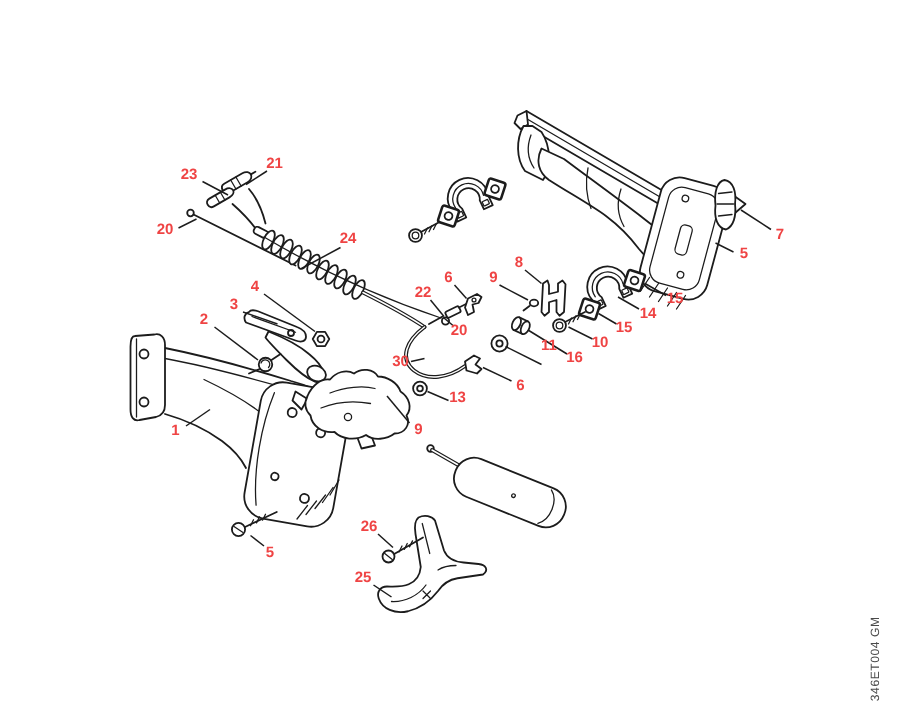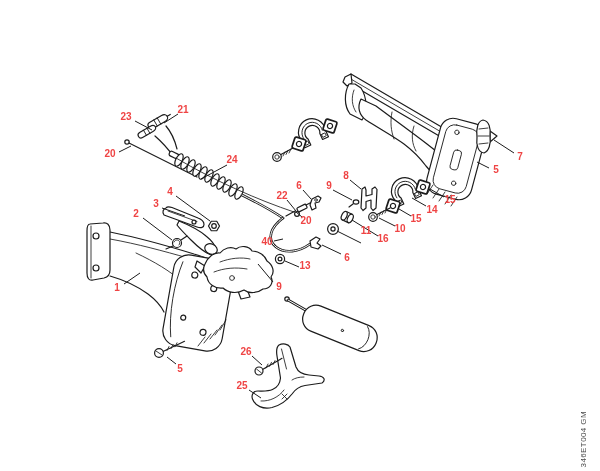"40" span.callout { text: 40 -> 30 }
